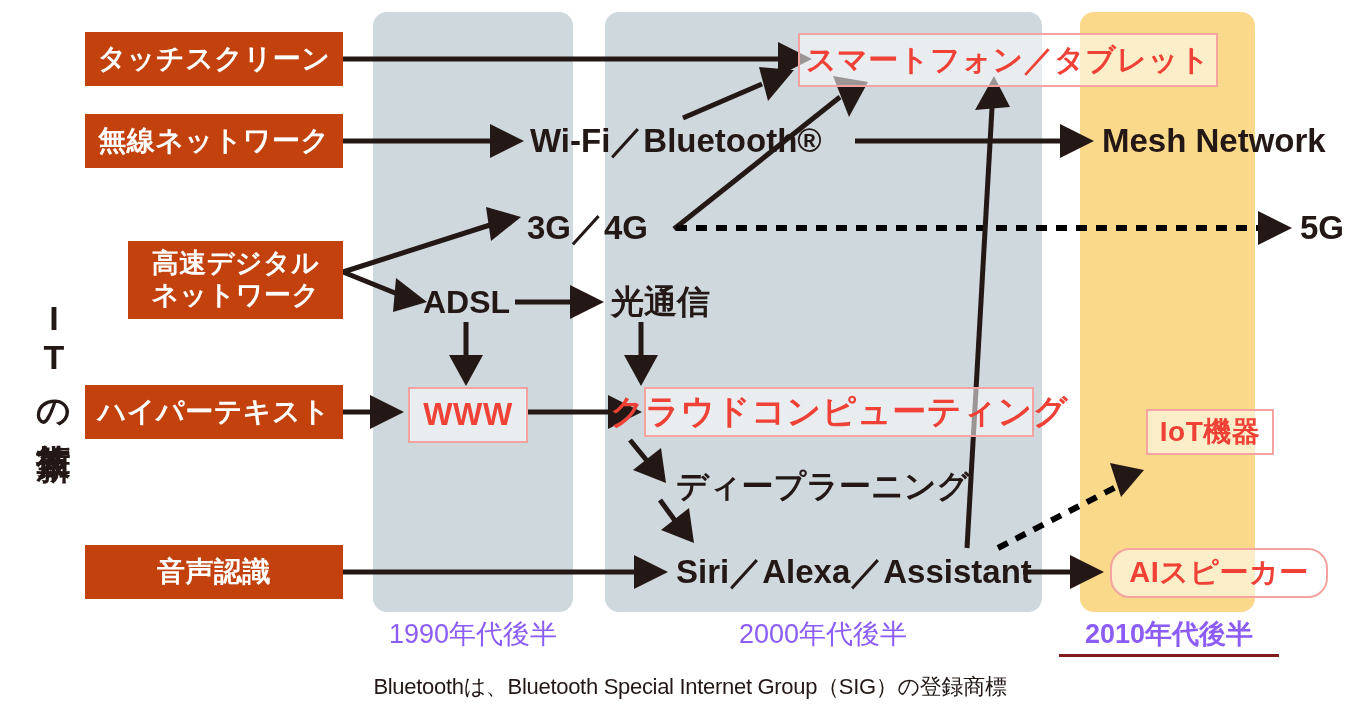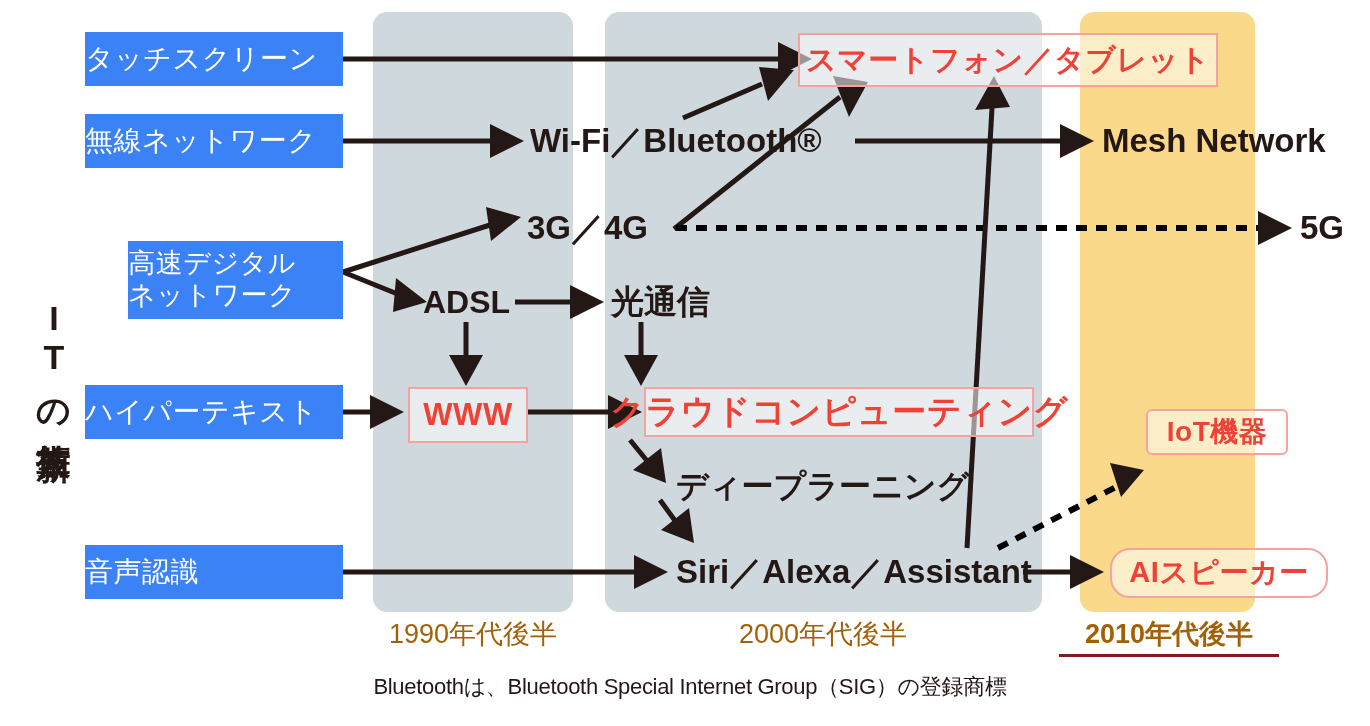"タッチスクリーン" .navybox { background: #3b82f6 -> #c2410c; font-weight: 400 -> 700; justify-content: flex-start -> center }
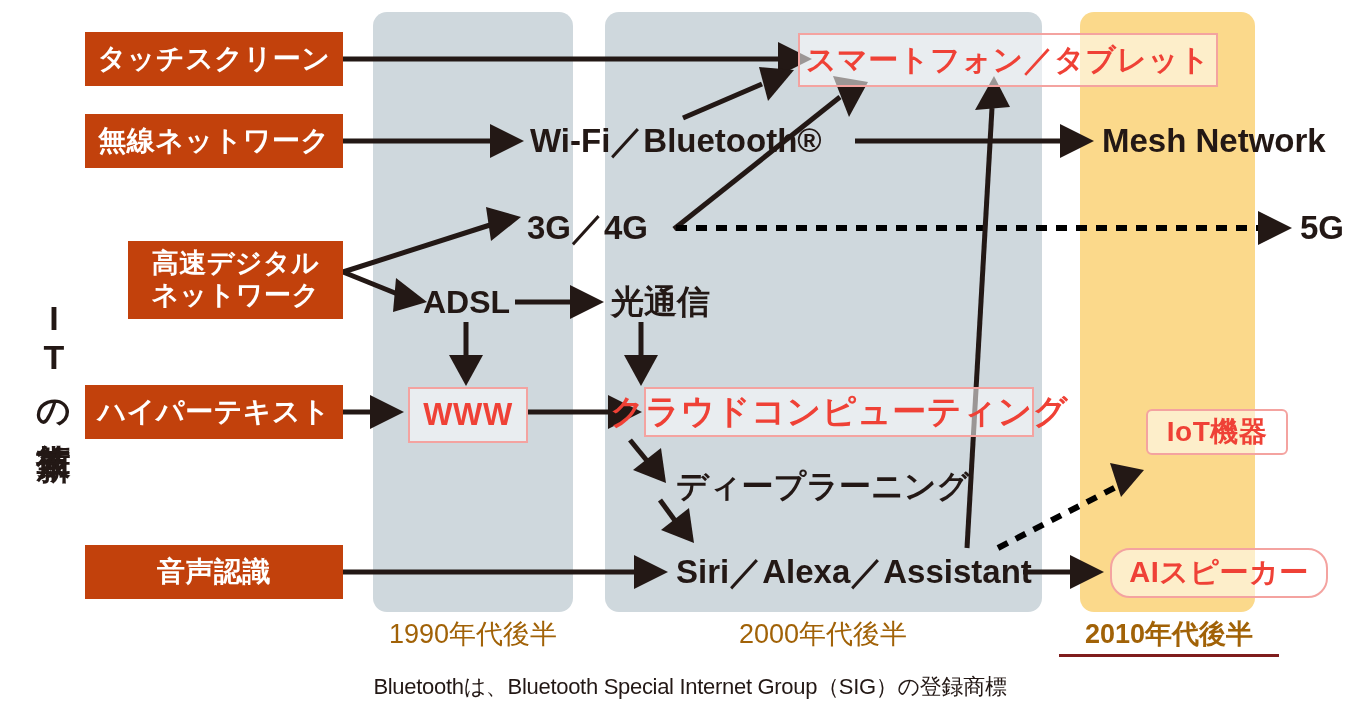"IoT機器" div.redbox { border-radius: 6px -> none; width: 142px -> 128px }
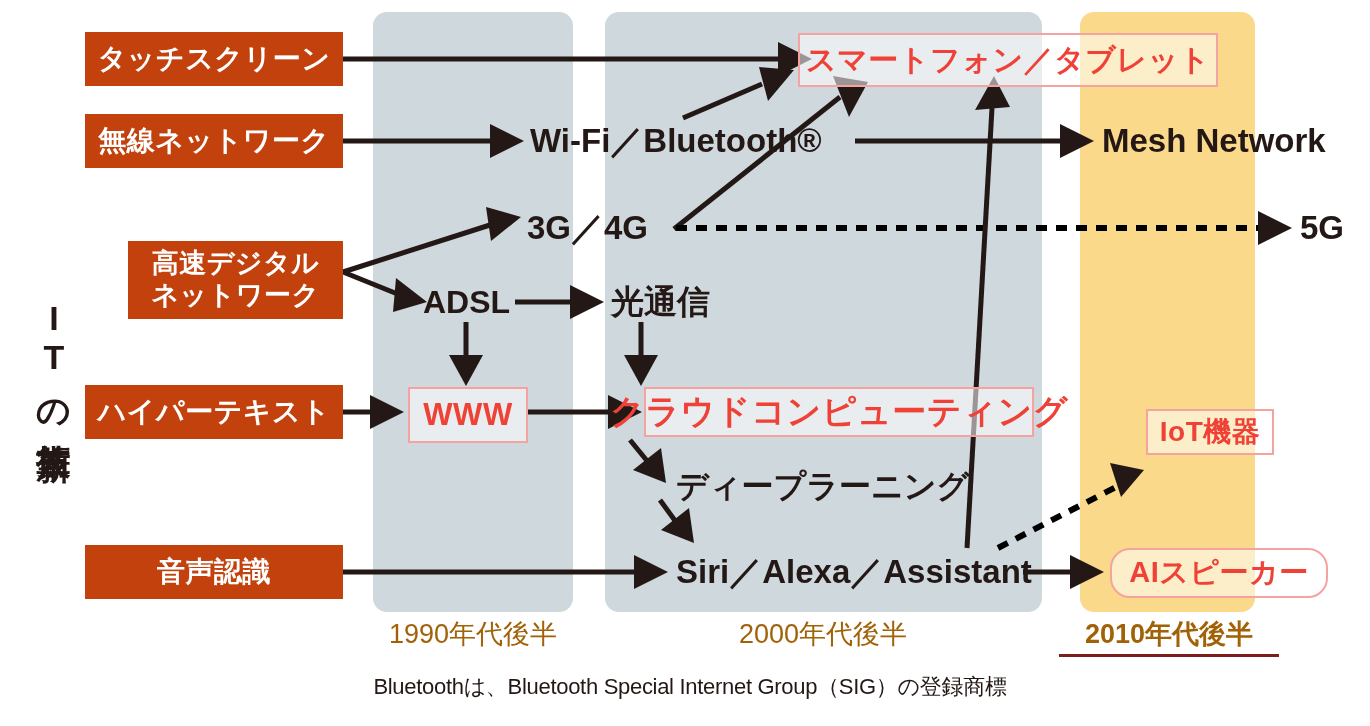"1990年代後半" .era { color: #a16207 -> #8b5cf6 }
